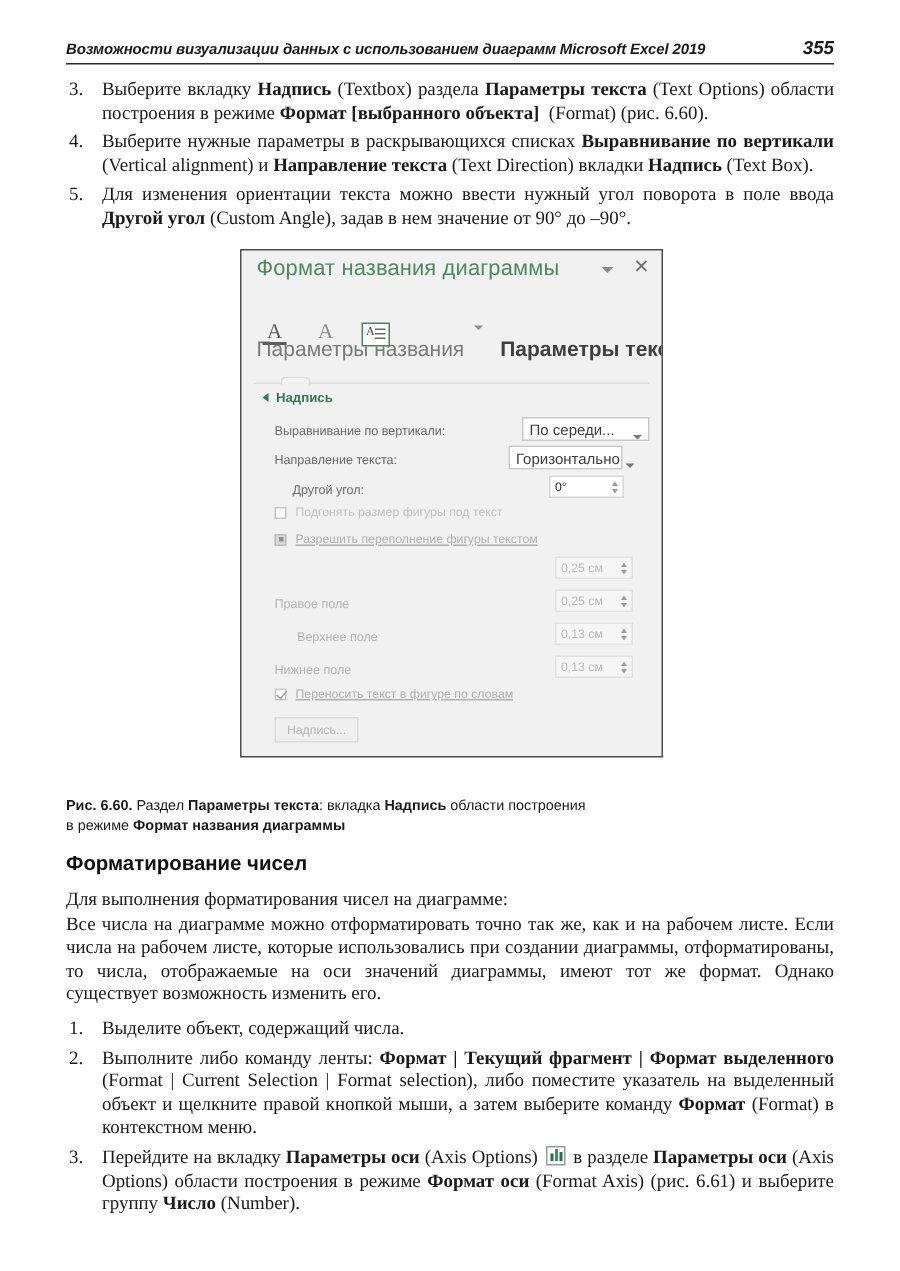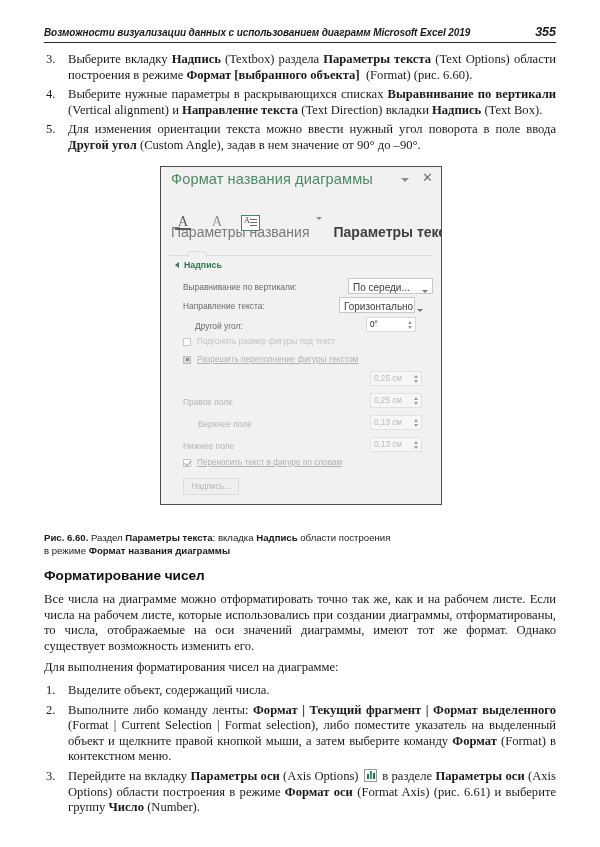"Все числа на диаграмме можно" p.para { order: before "Для выполнения форматирования чисел на" -> after "Для выполнения форматирования чисел на" }
